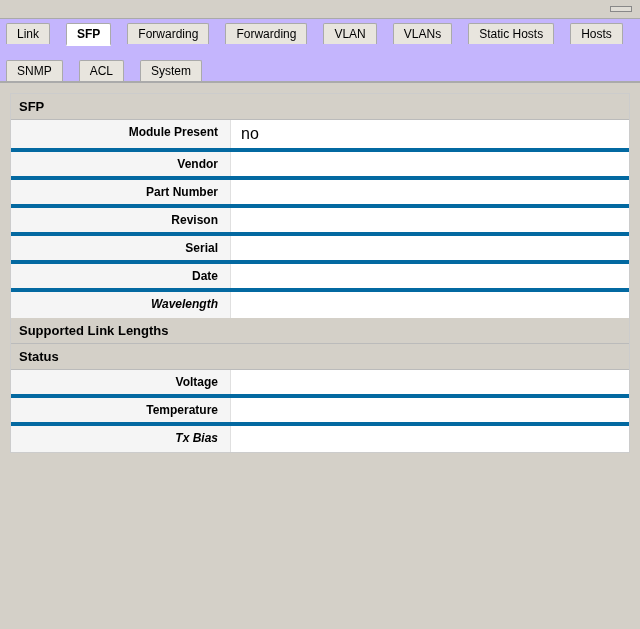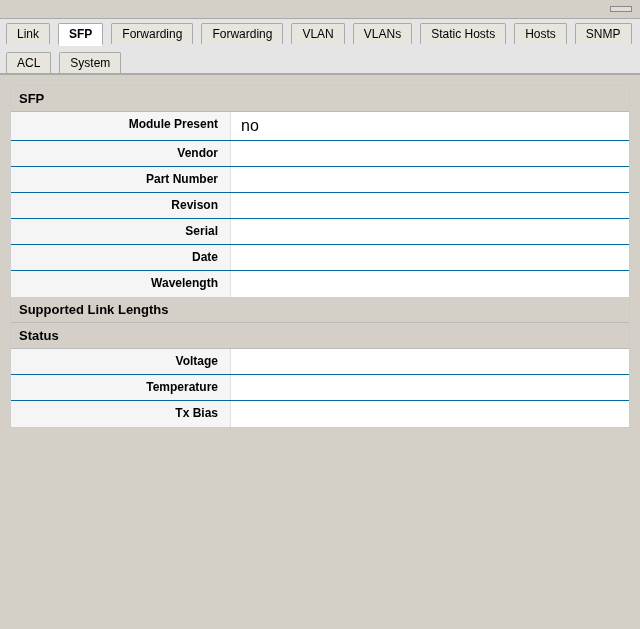"Link" .tabs { background: #e5e5e5 -> #c4b5fd; gap: 8px -> 16px }
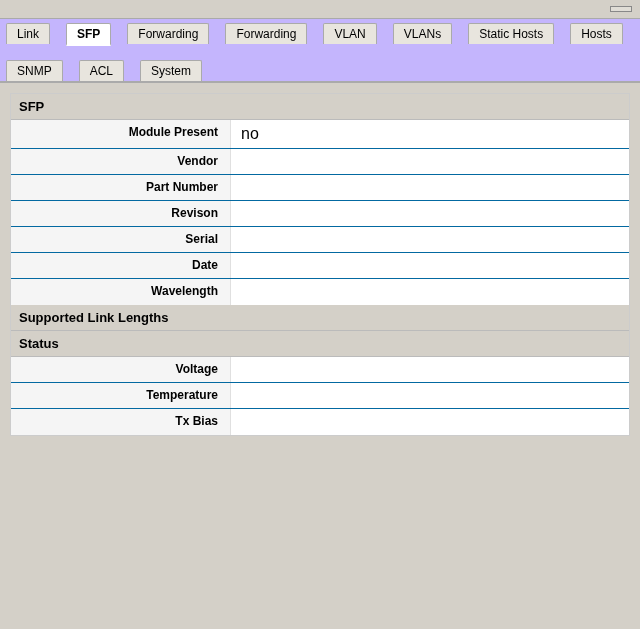"Module Present" .field-row { border-bottom: 1px solid #0369a1 -> 4px solid #0369a1 }
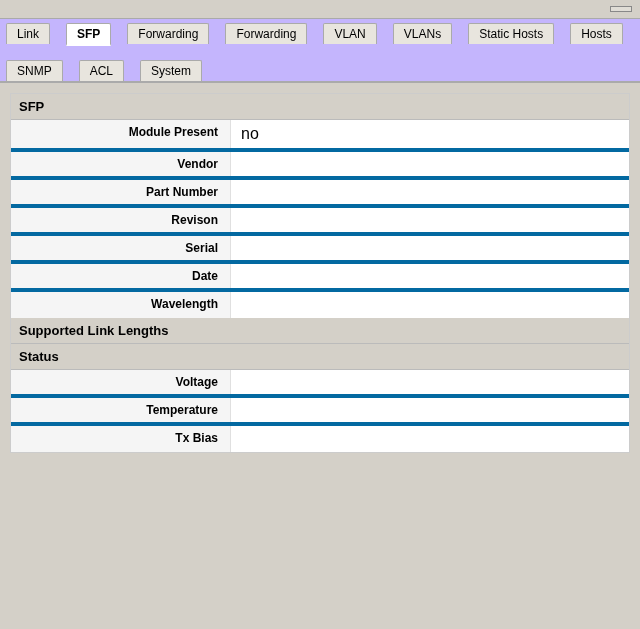"Wavelength" .field-row:last-child { font-style: none -> italic }
